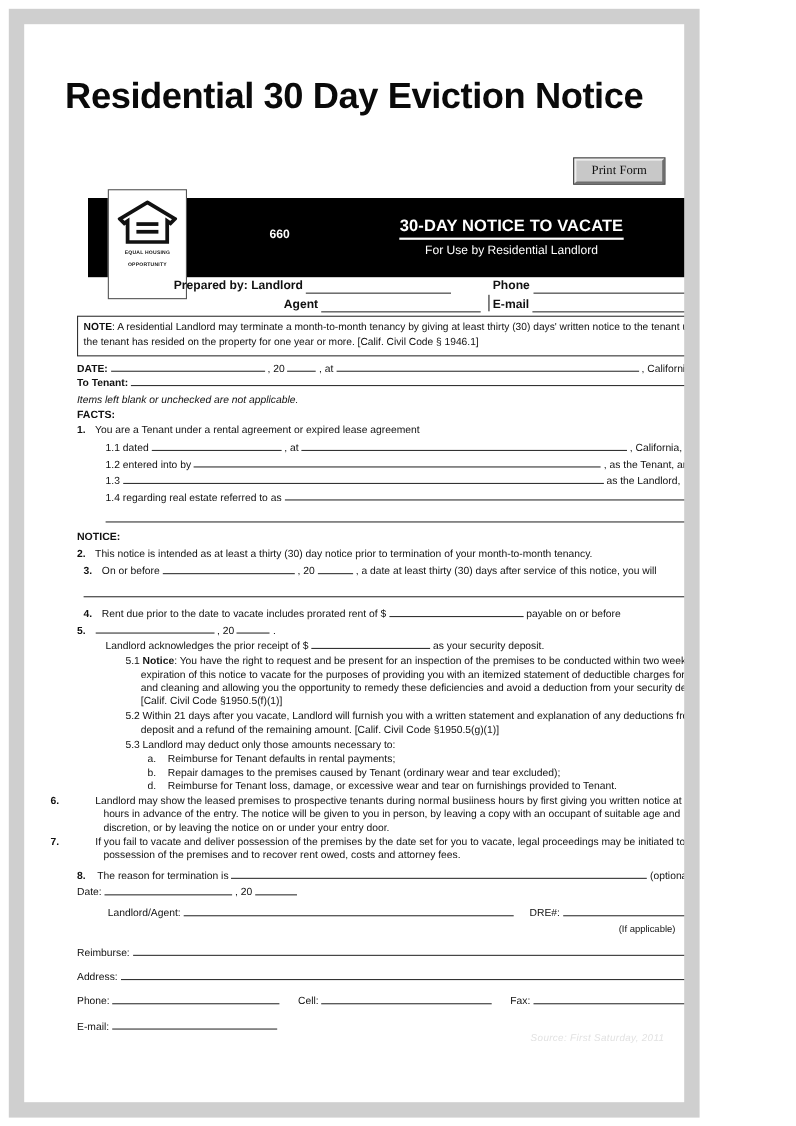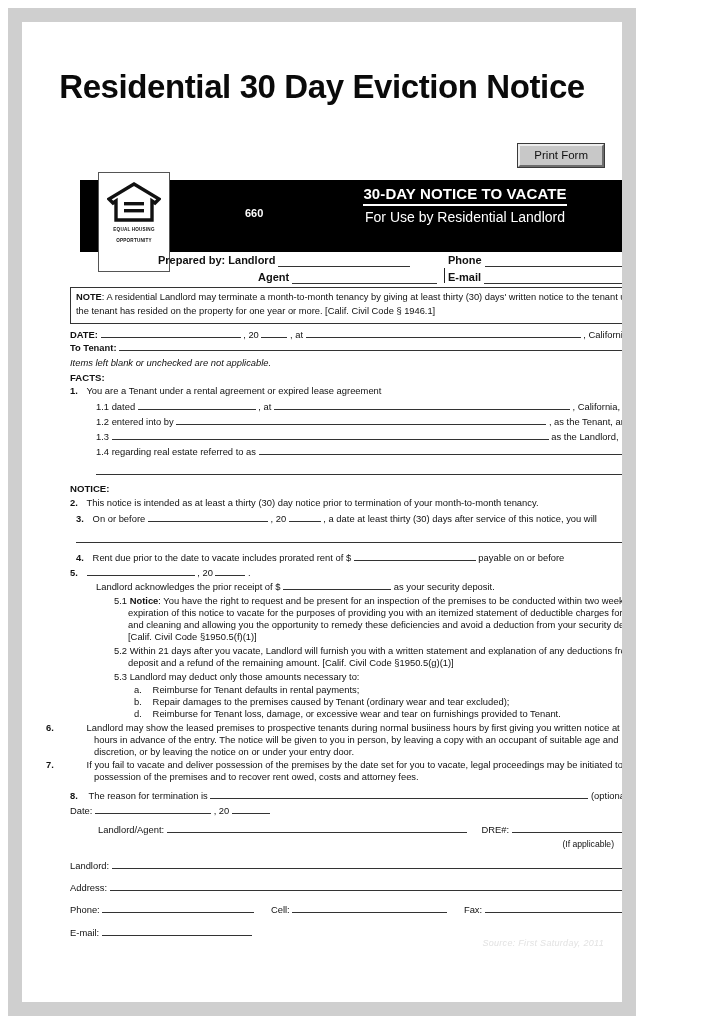"Print Form" .printform-btn { font-family: Liberation Sans, sans-serif -> Liberation Serif, serif }
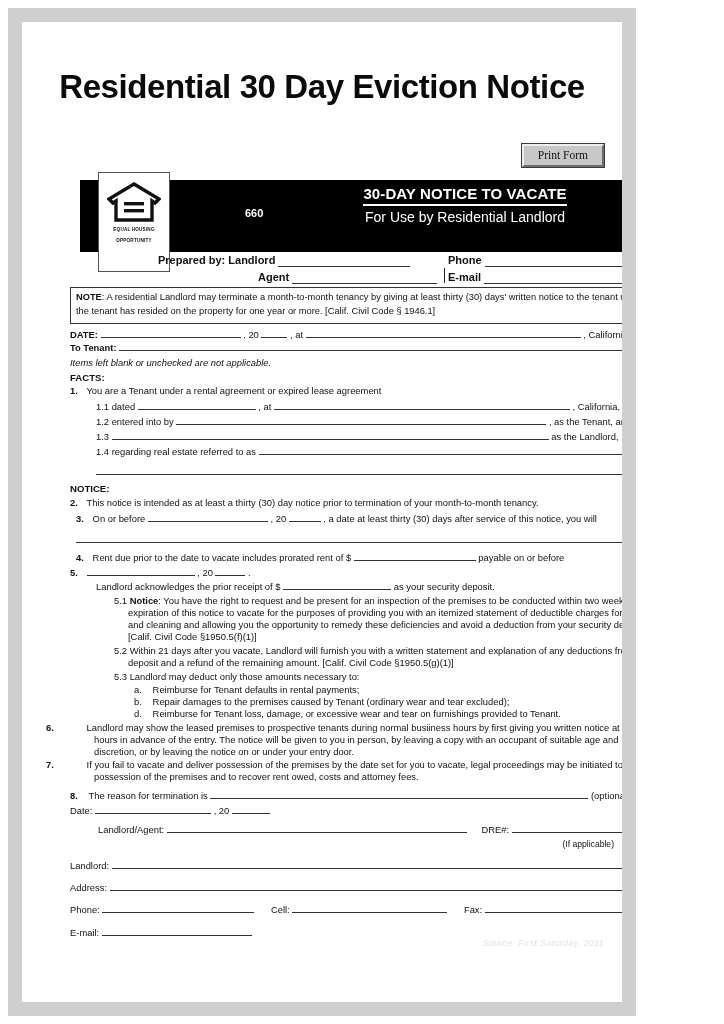"30-DAY NOTICE TO VACATE" .hdr-titles { top: 4px -> 16px }
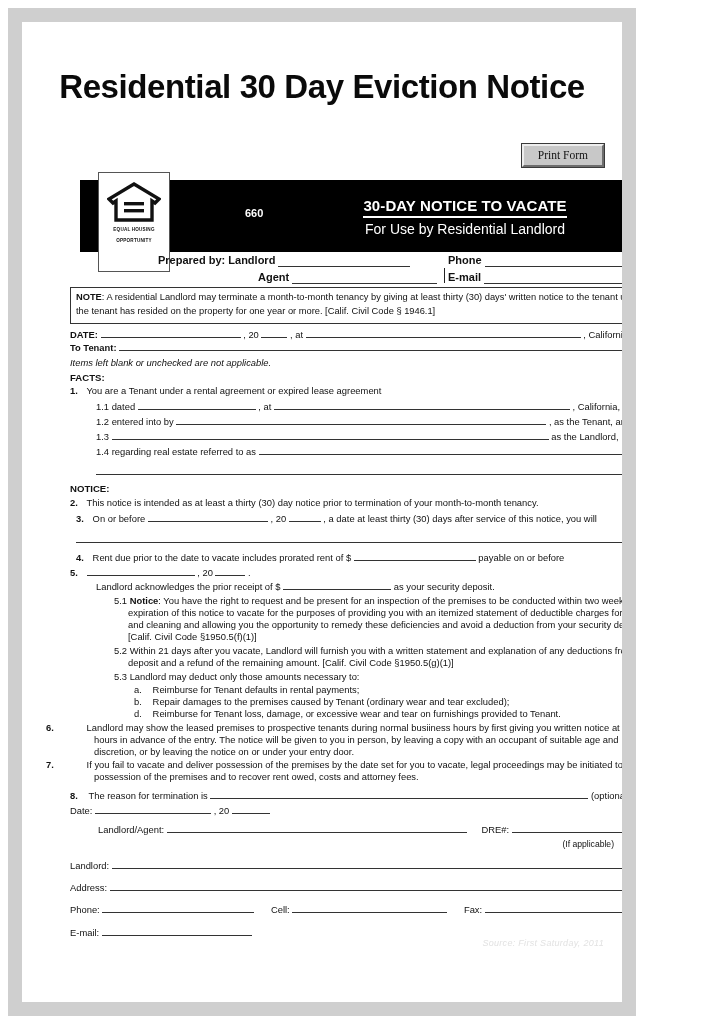"For Use by Residential Landlord" .hdr-t2 { font-size: 14px -> 11px }
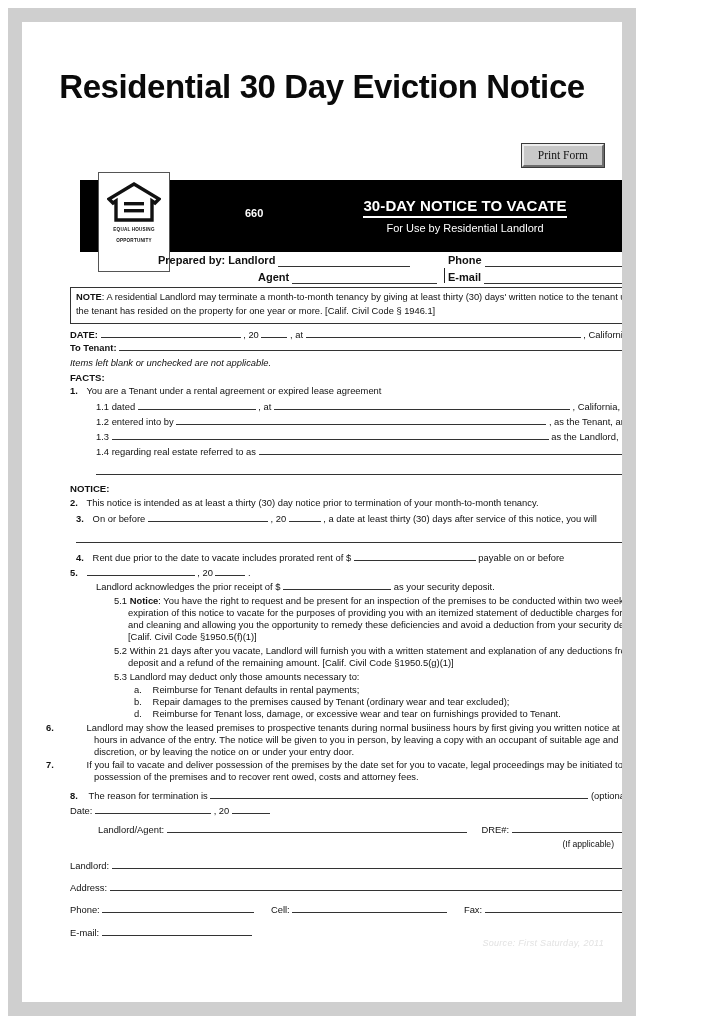"Landlord:" span { text: Landlord -> Reimburse }
